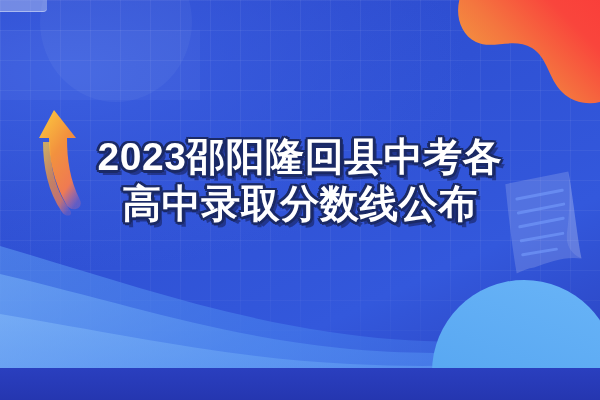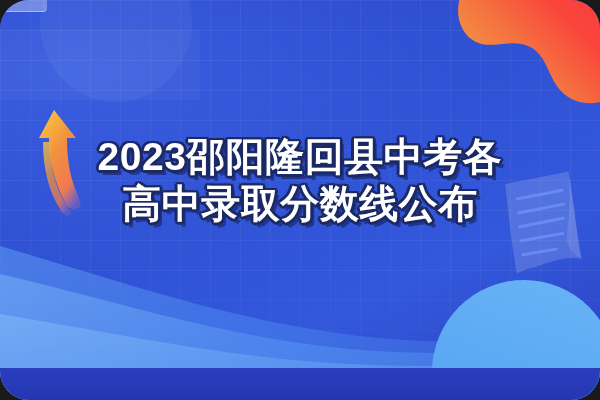"2023邵阳隆回县中考各高中录取分数线公布" #banner { border-radius: 29px -> none }
